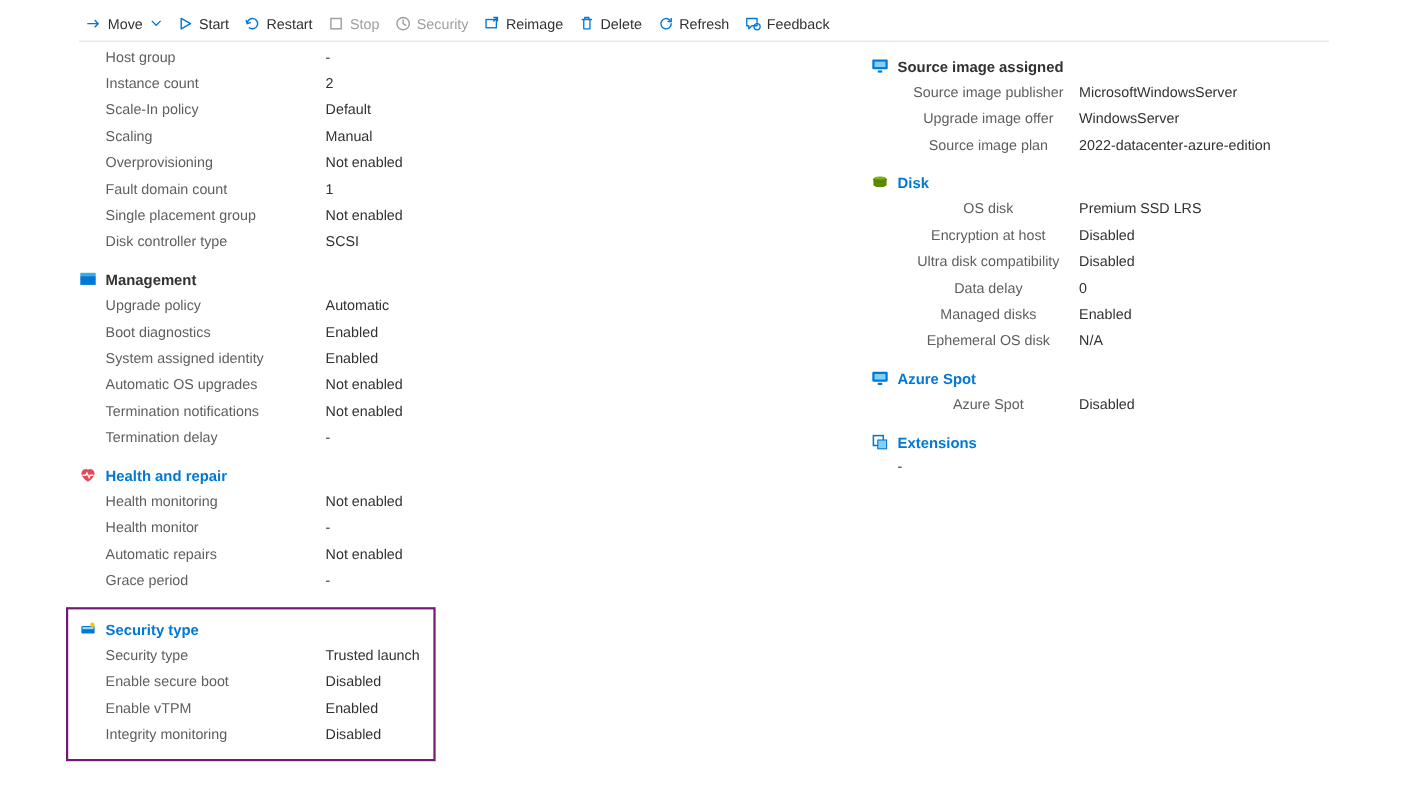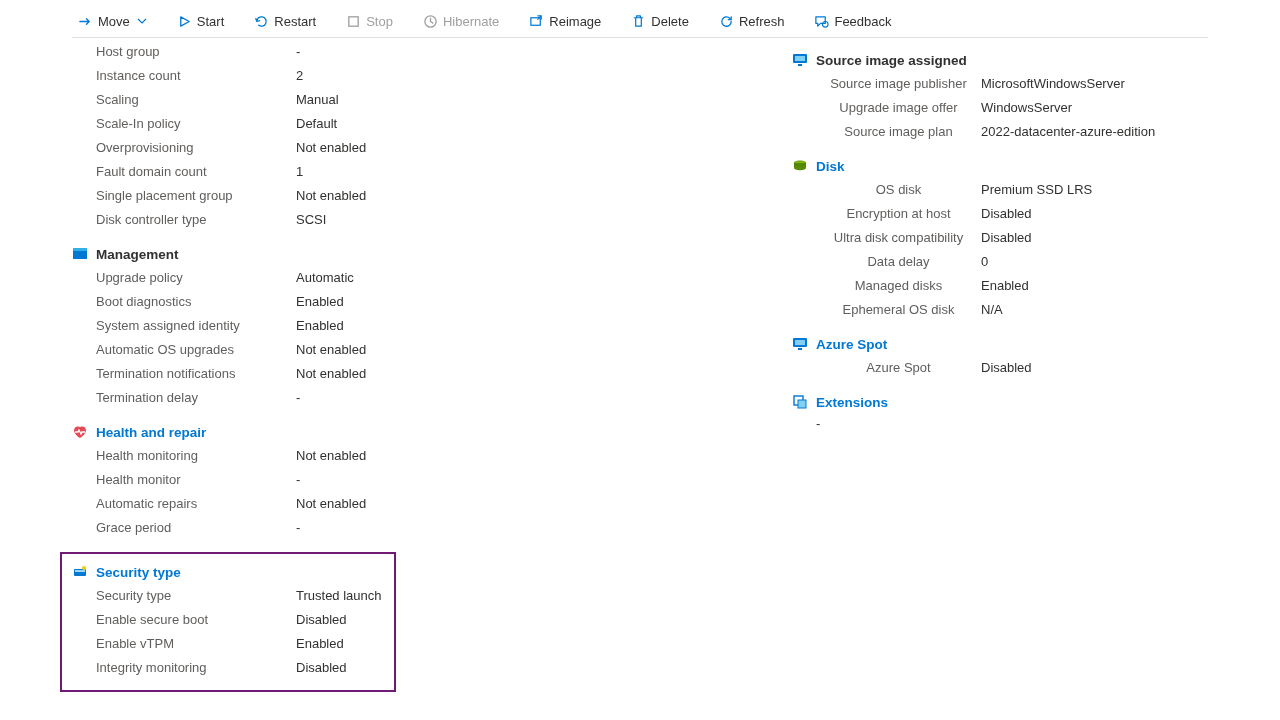"Move" .toolbar { gap: 30px -> 14px }
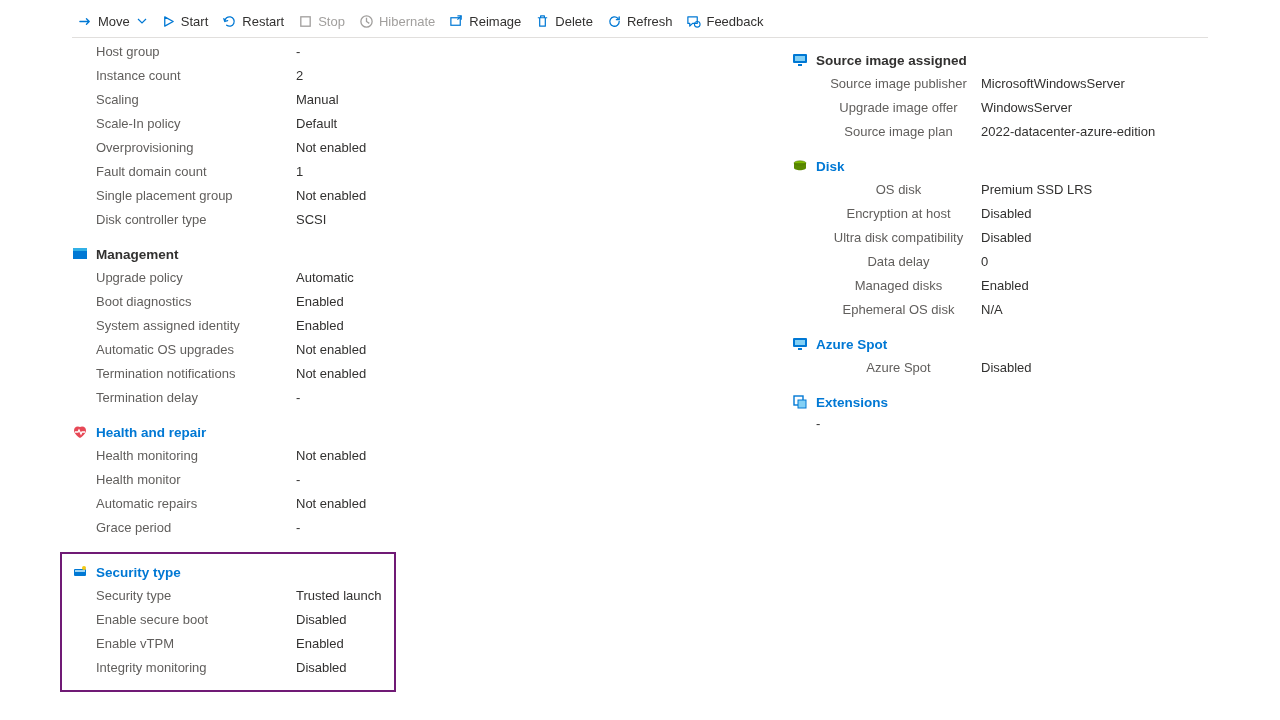"Hibernate" span { text: Hibernate -> Security }
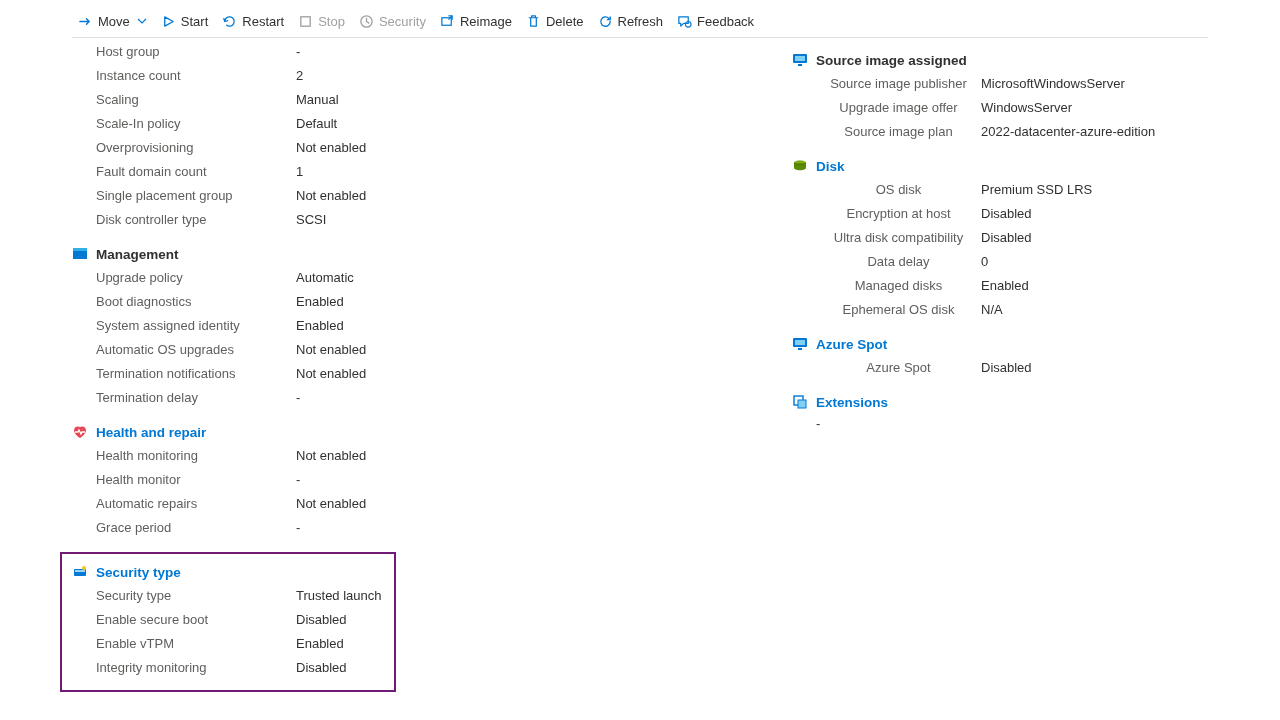"Scaling" div.row { order: before "Scale-In policy" -> after "Scale-In policy" }
